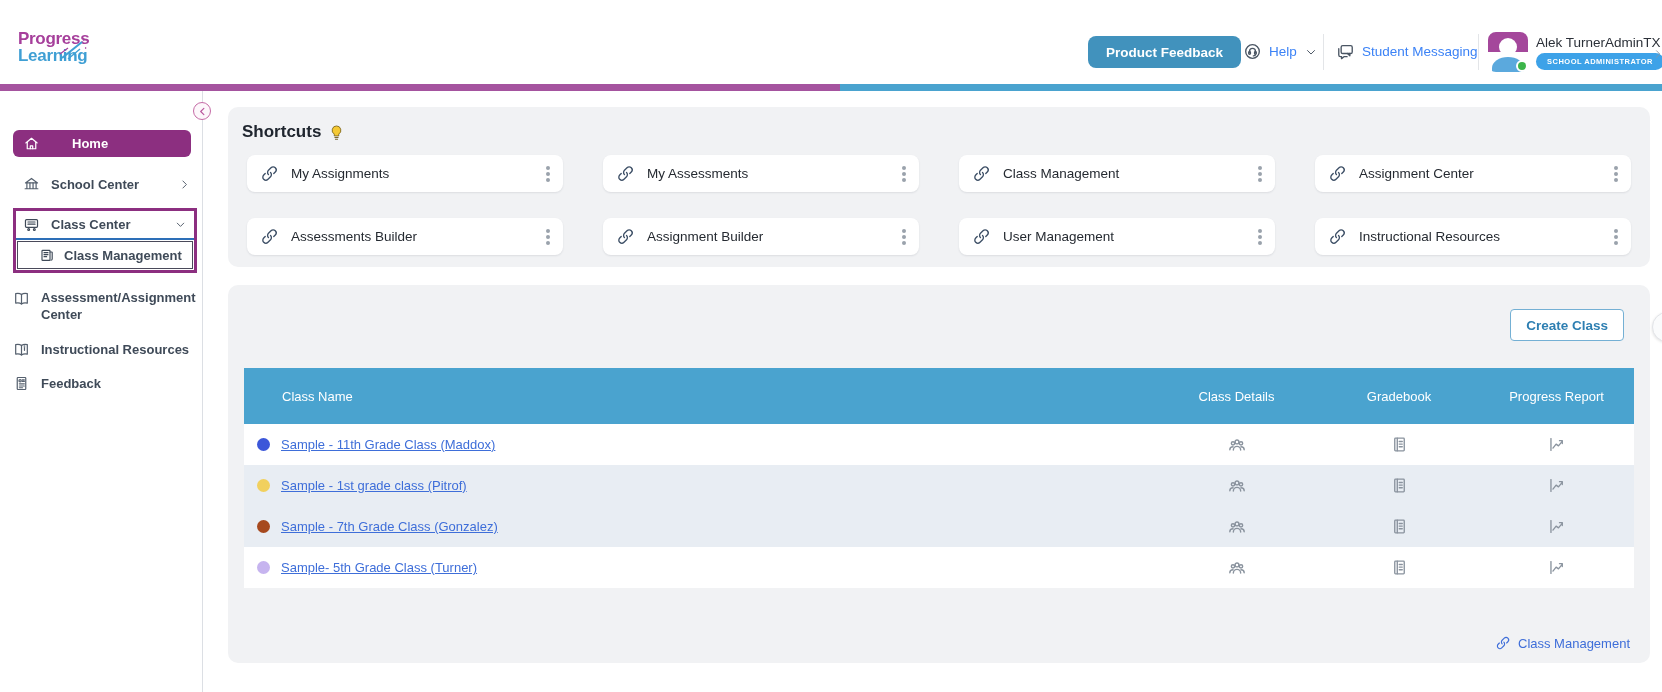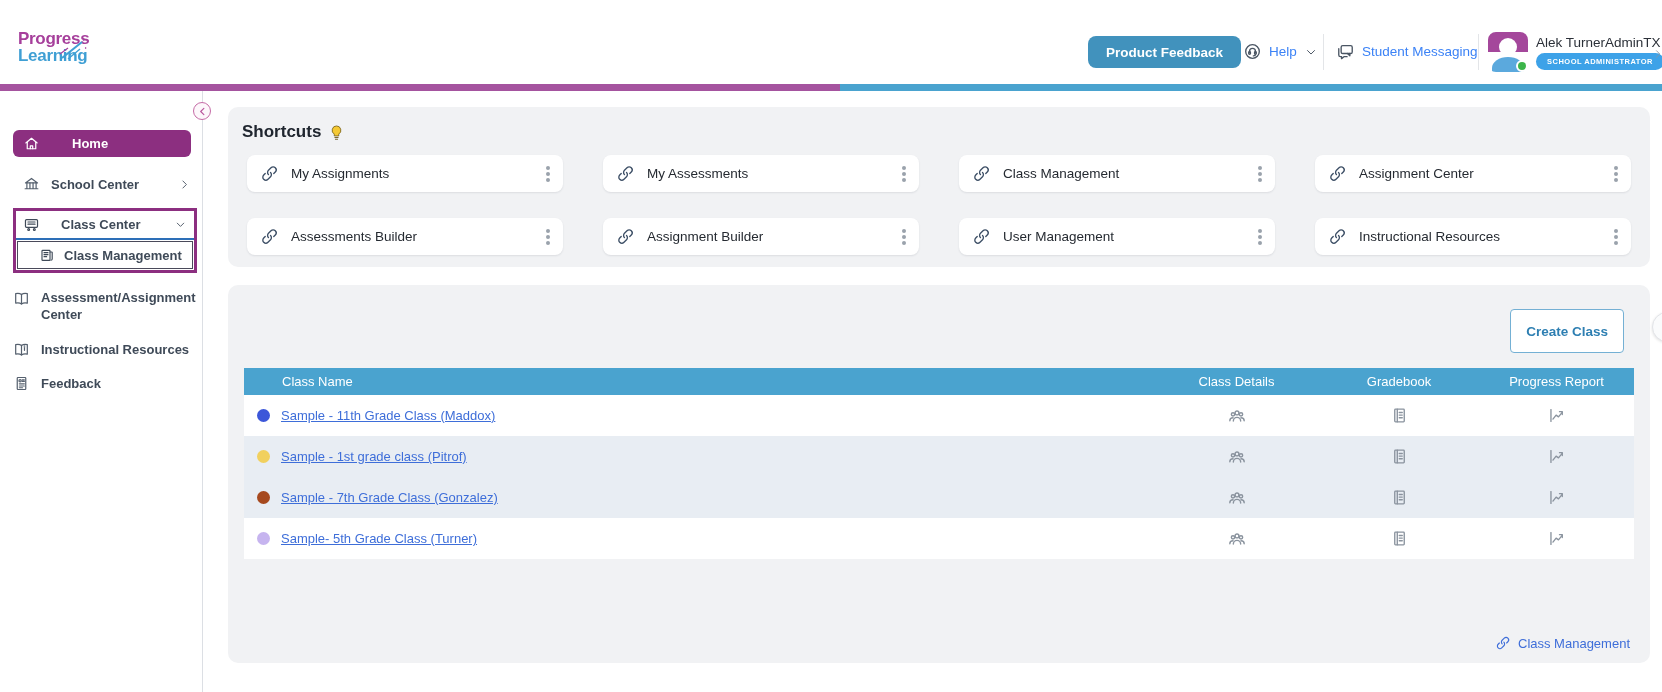"Class Center" .cc-row { gap: 21px -> 11px }
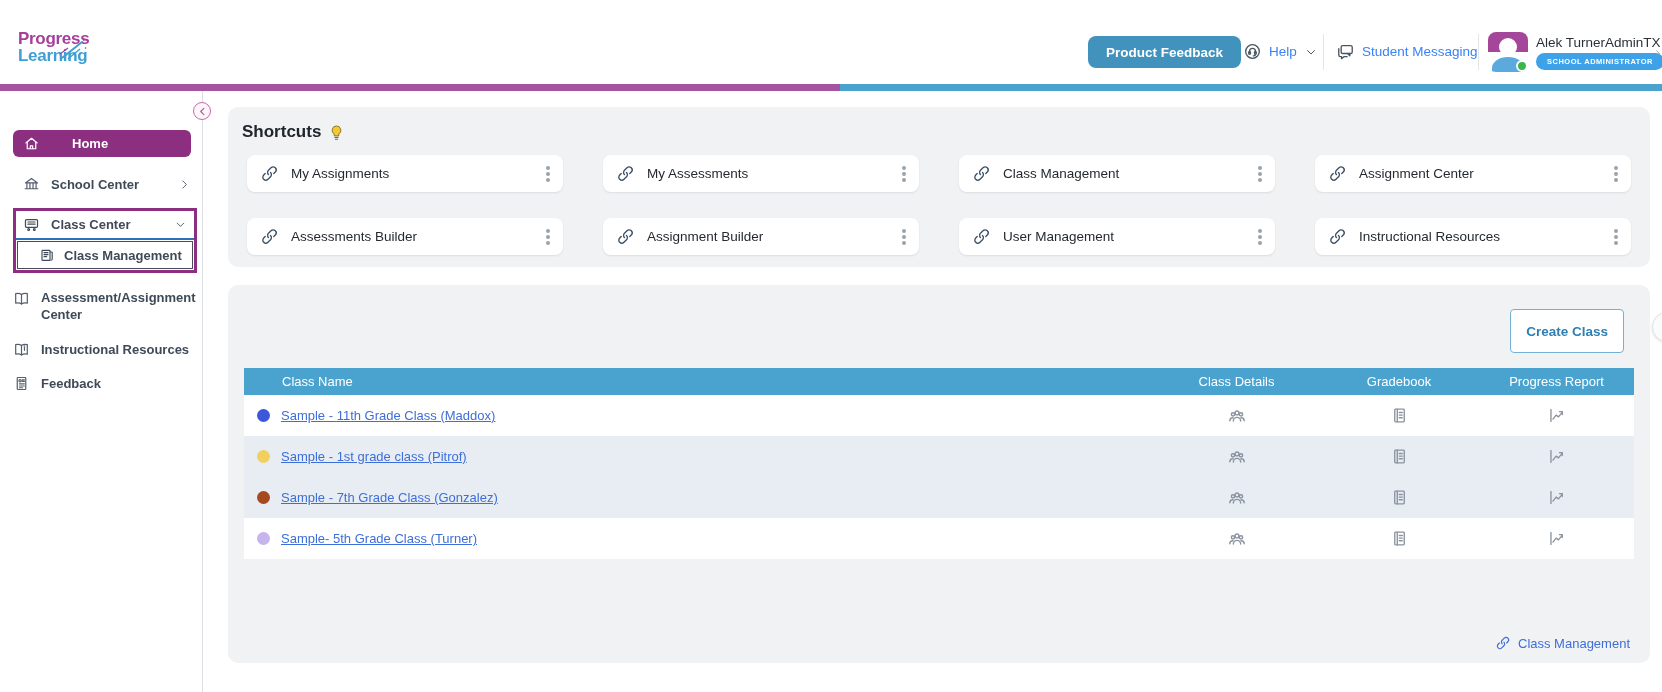"Create Class" .create-btn { height: 44px -> 32px }
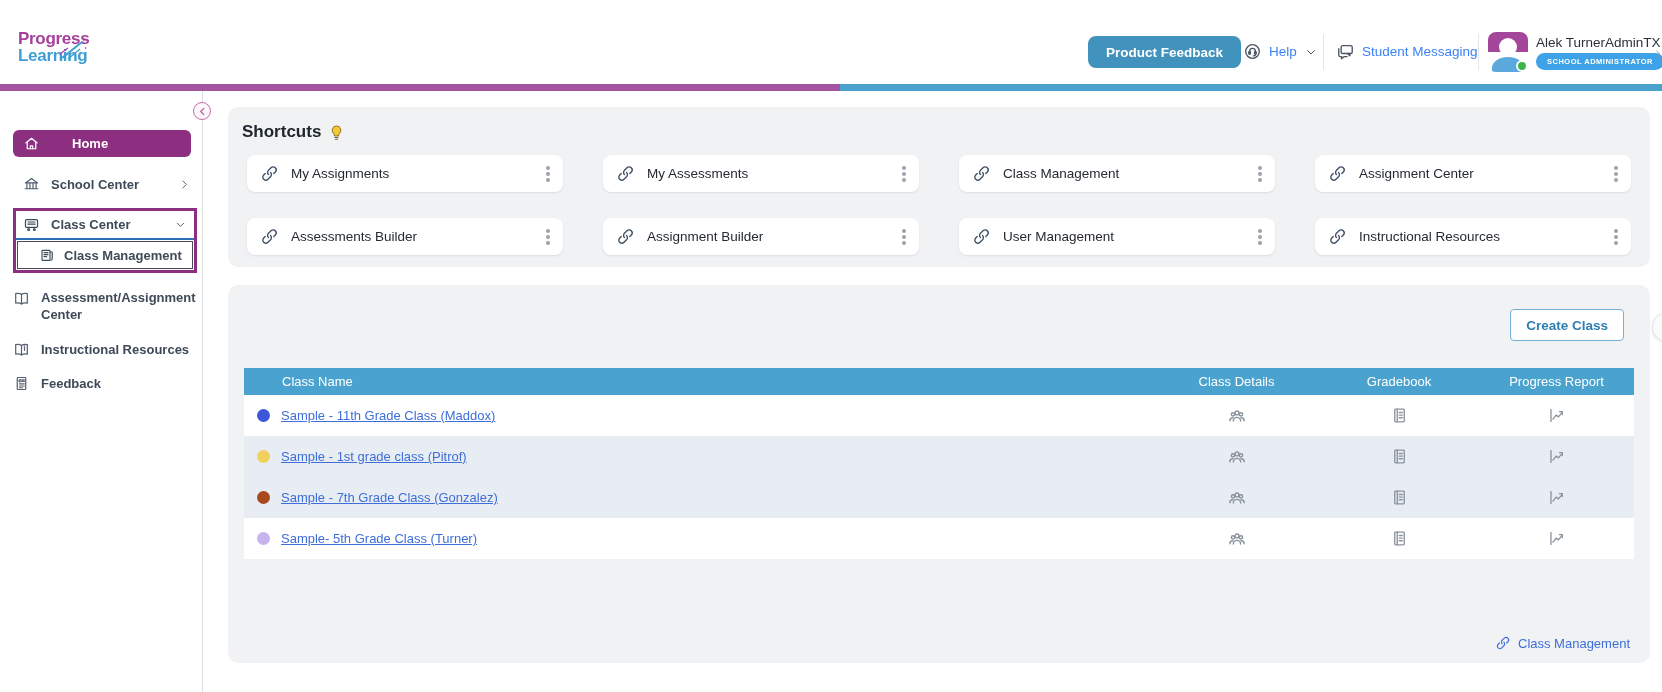"Class Name" .thead { height: 27px -> 56px }
